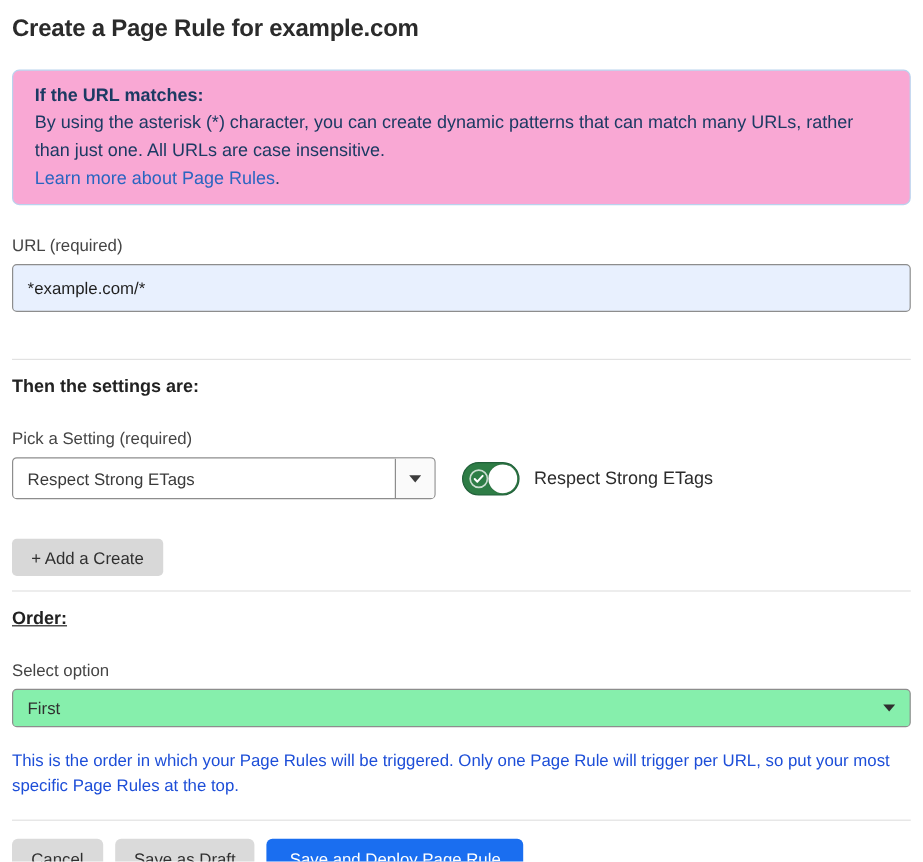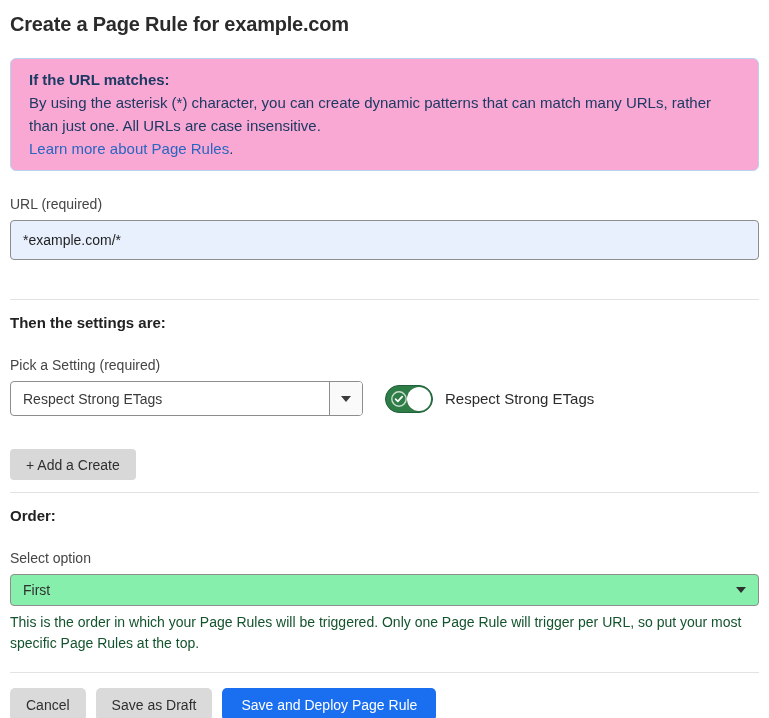"Order:" .order-heading { text-decoration: none -> underline }
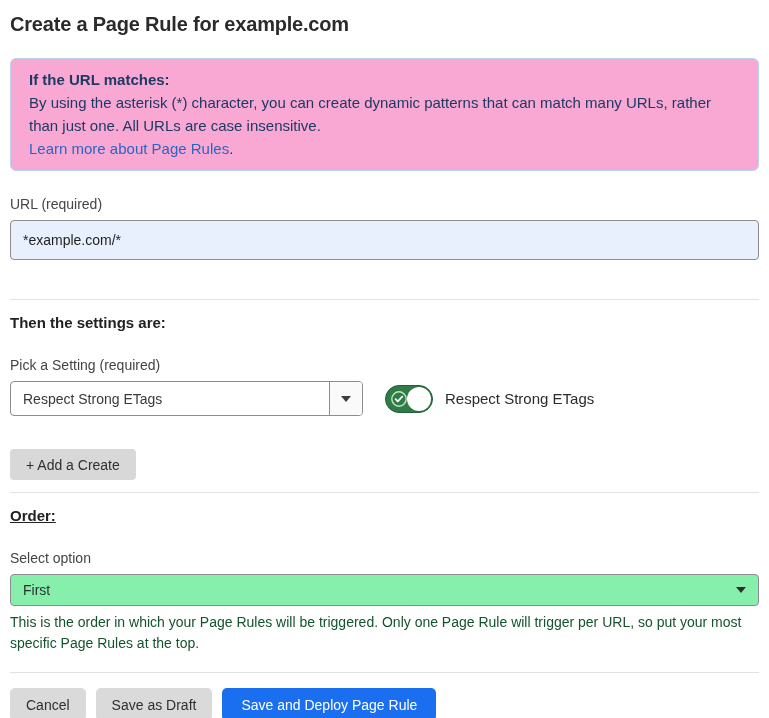"This is the order in" .help-text { color: #14532d -> #1d4ed8; margin-top: 6px -> 17px }
